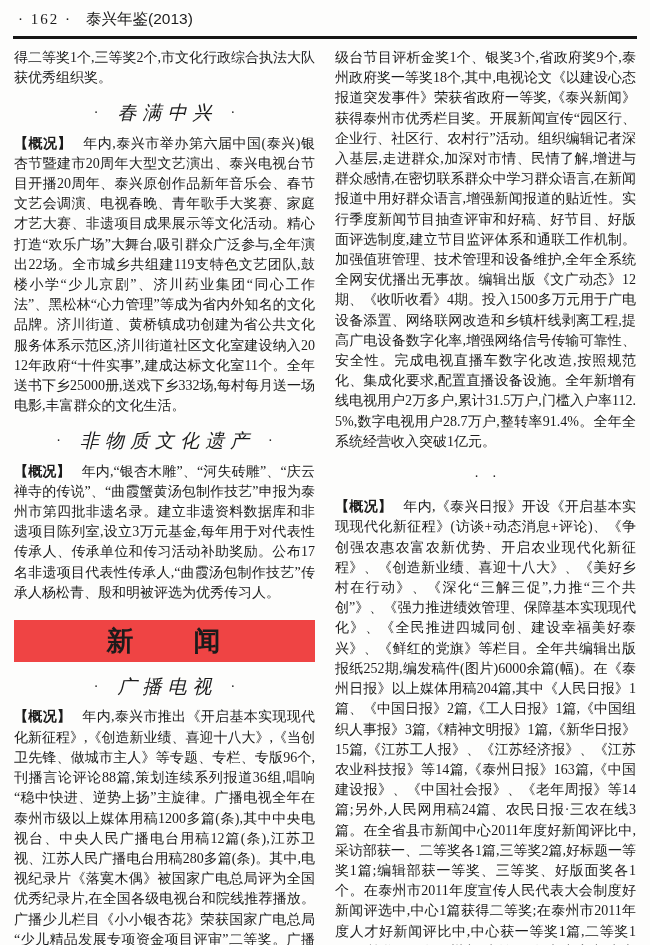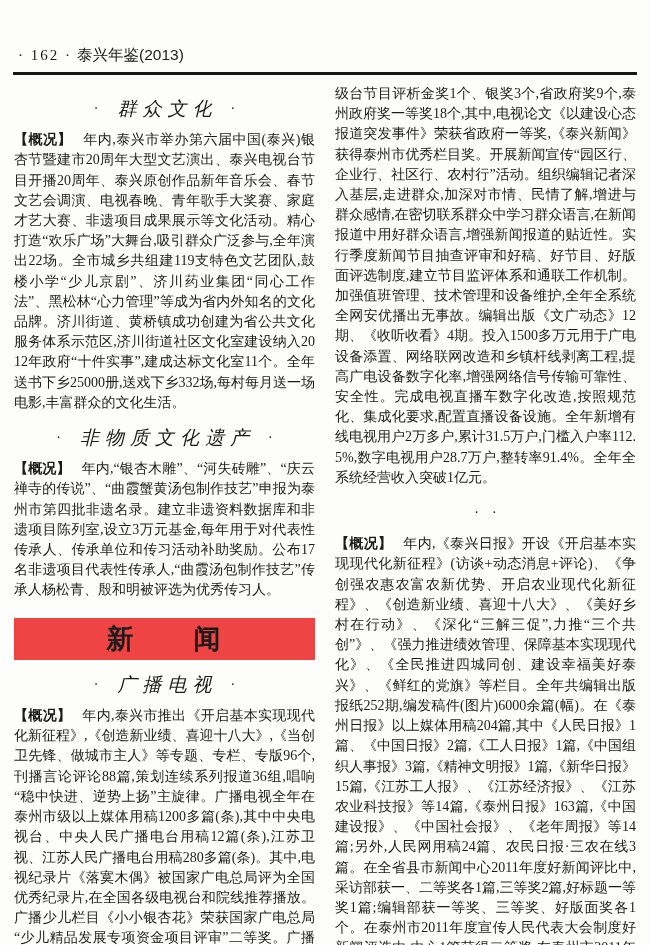"· 162 ·" .page-header { gap: 5px -> 14px; margin-top: 36px -> none }
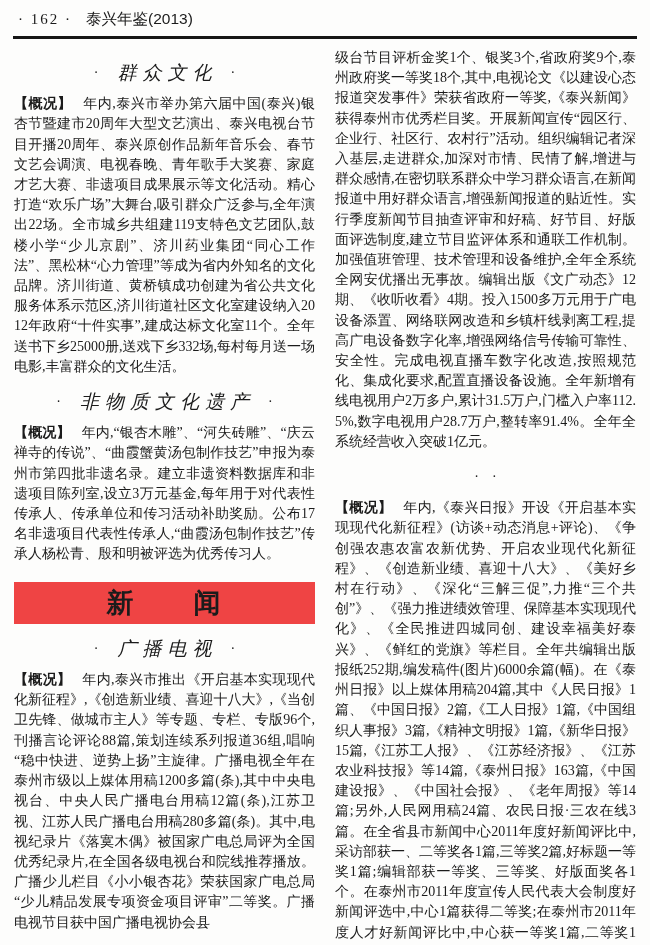"得二等奖1个,三等奖2个,市文化行政综合执法大队获优秀组织奖。" p.para { html: none -> <p>得二等奖1个,三等奖2个,市文化行政综合执法大队获优秀组织奖。</p> }
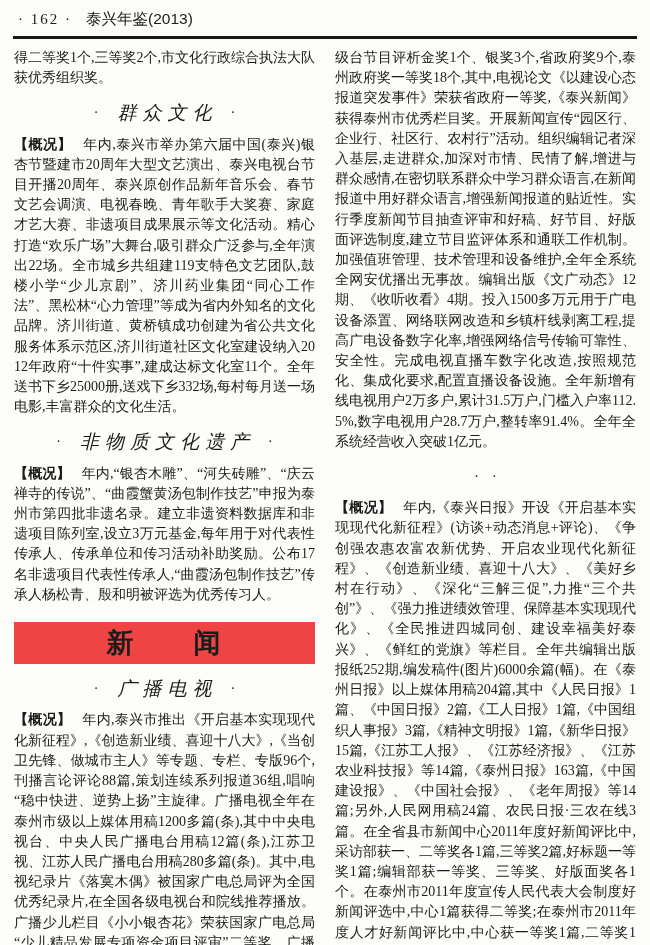"群众文化" span.sec-title { text: 群众文化 -> 春满中兴 }
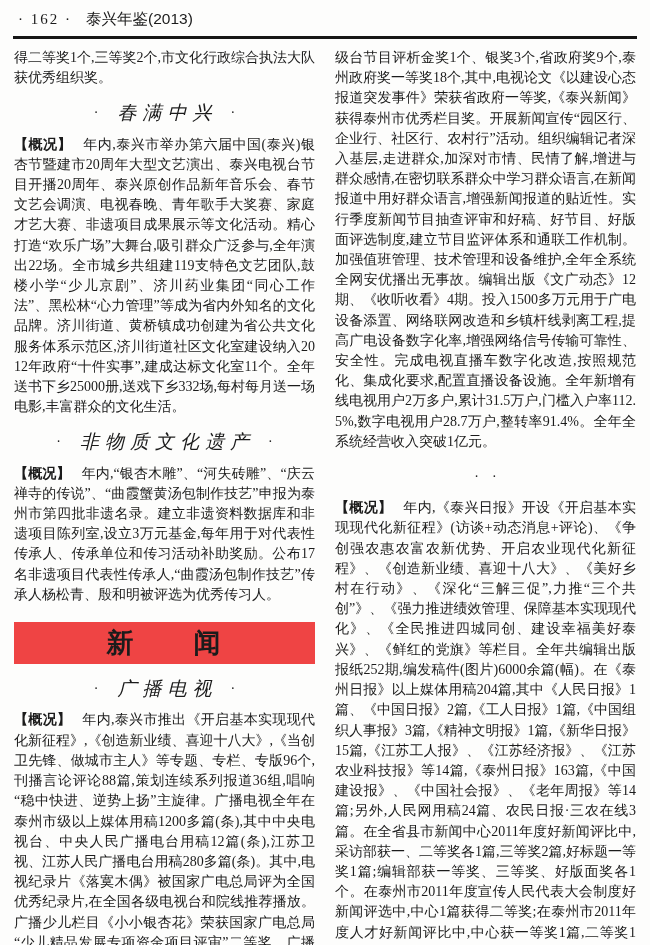"【概况】" .label { font-family: Liberation Sans, sans-serif -> Liberation Serif, serif }
